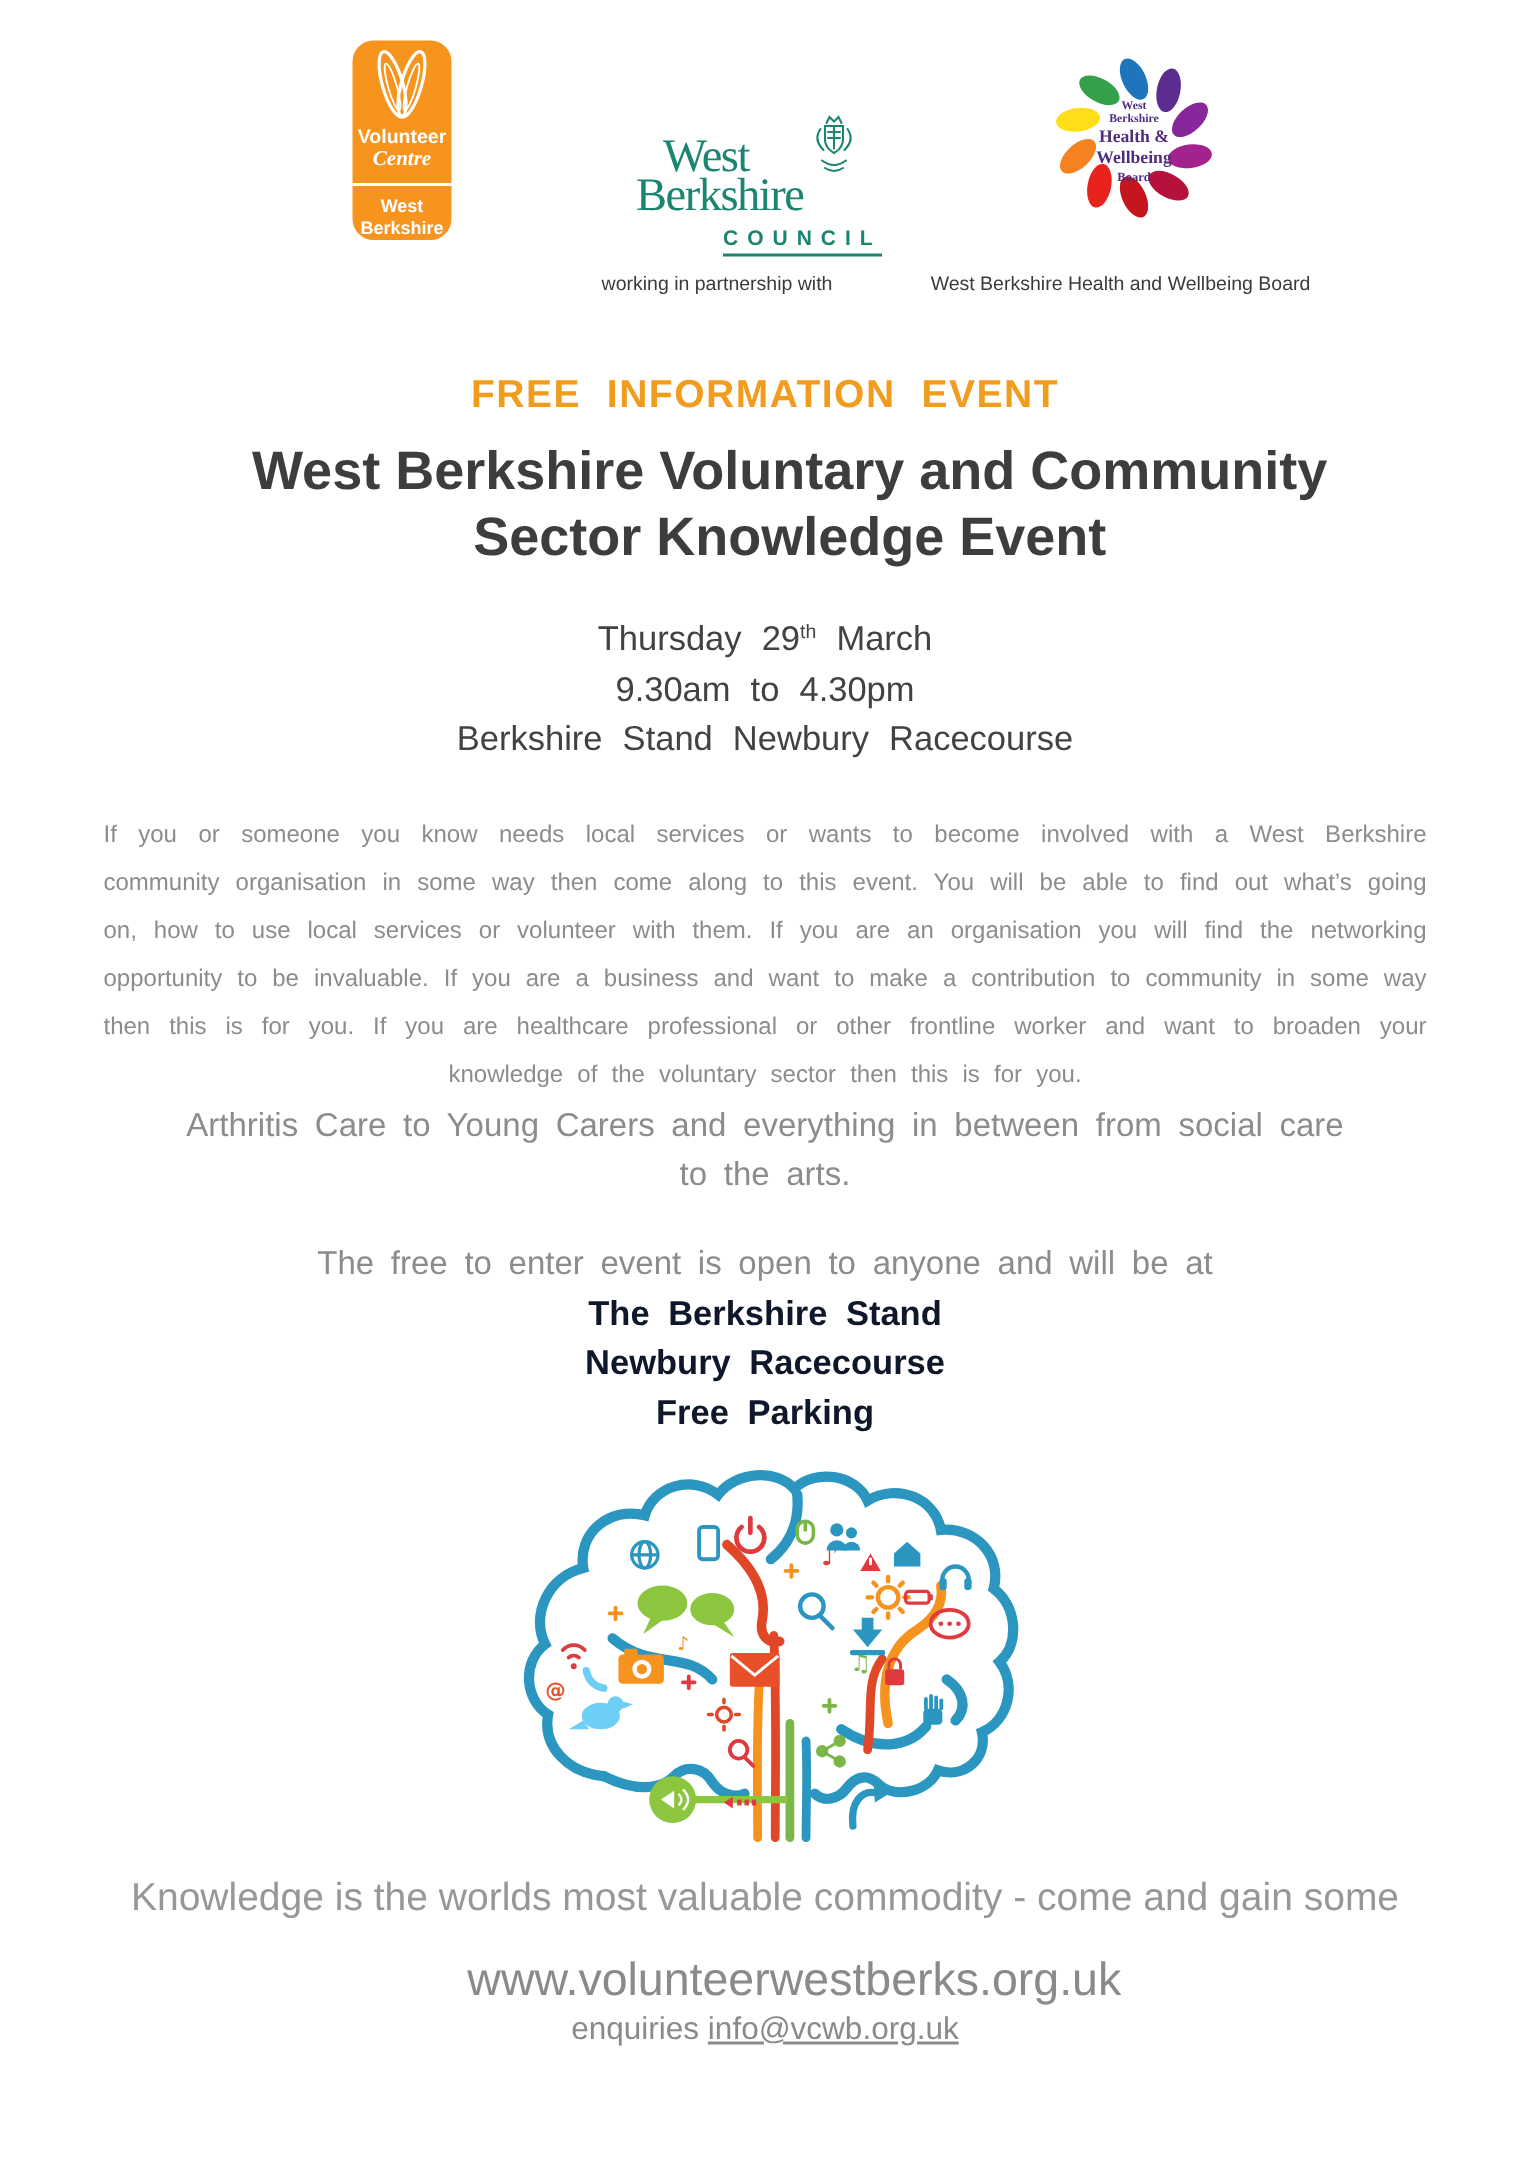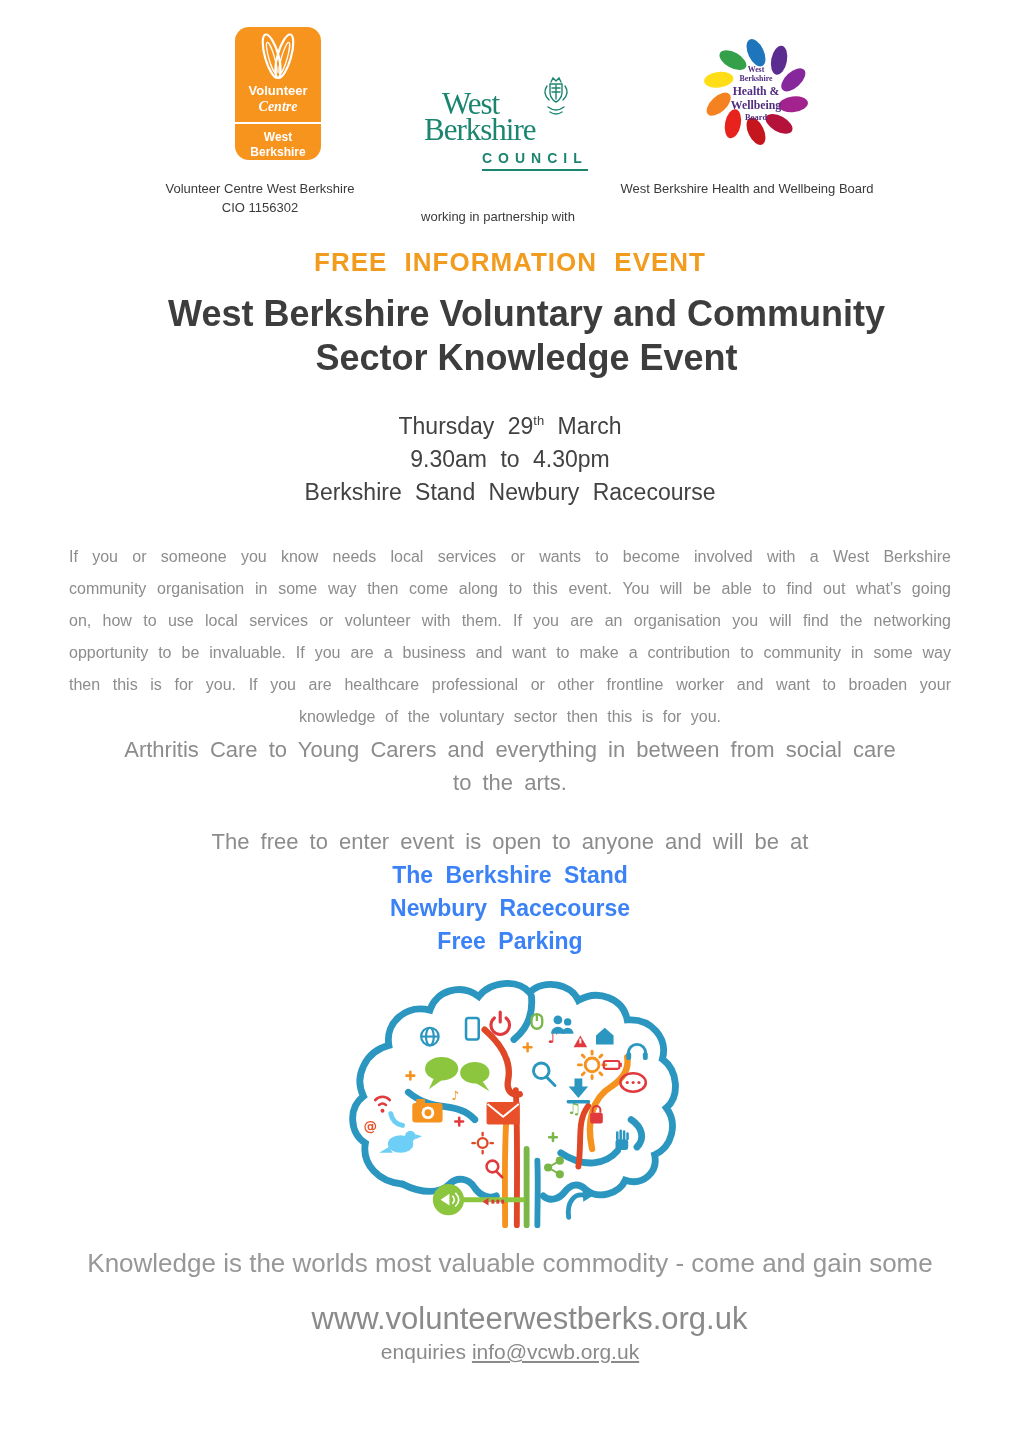"Volunteer" .logo-vc { width: 86px -> 66px }
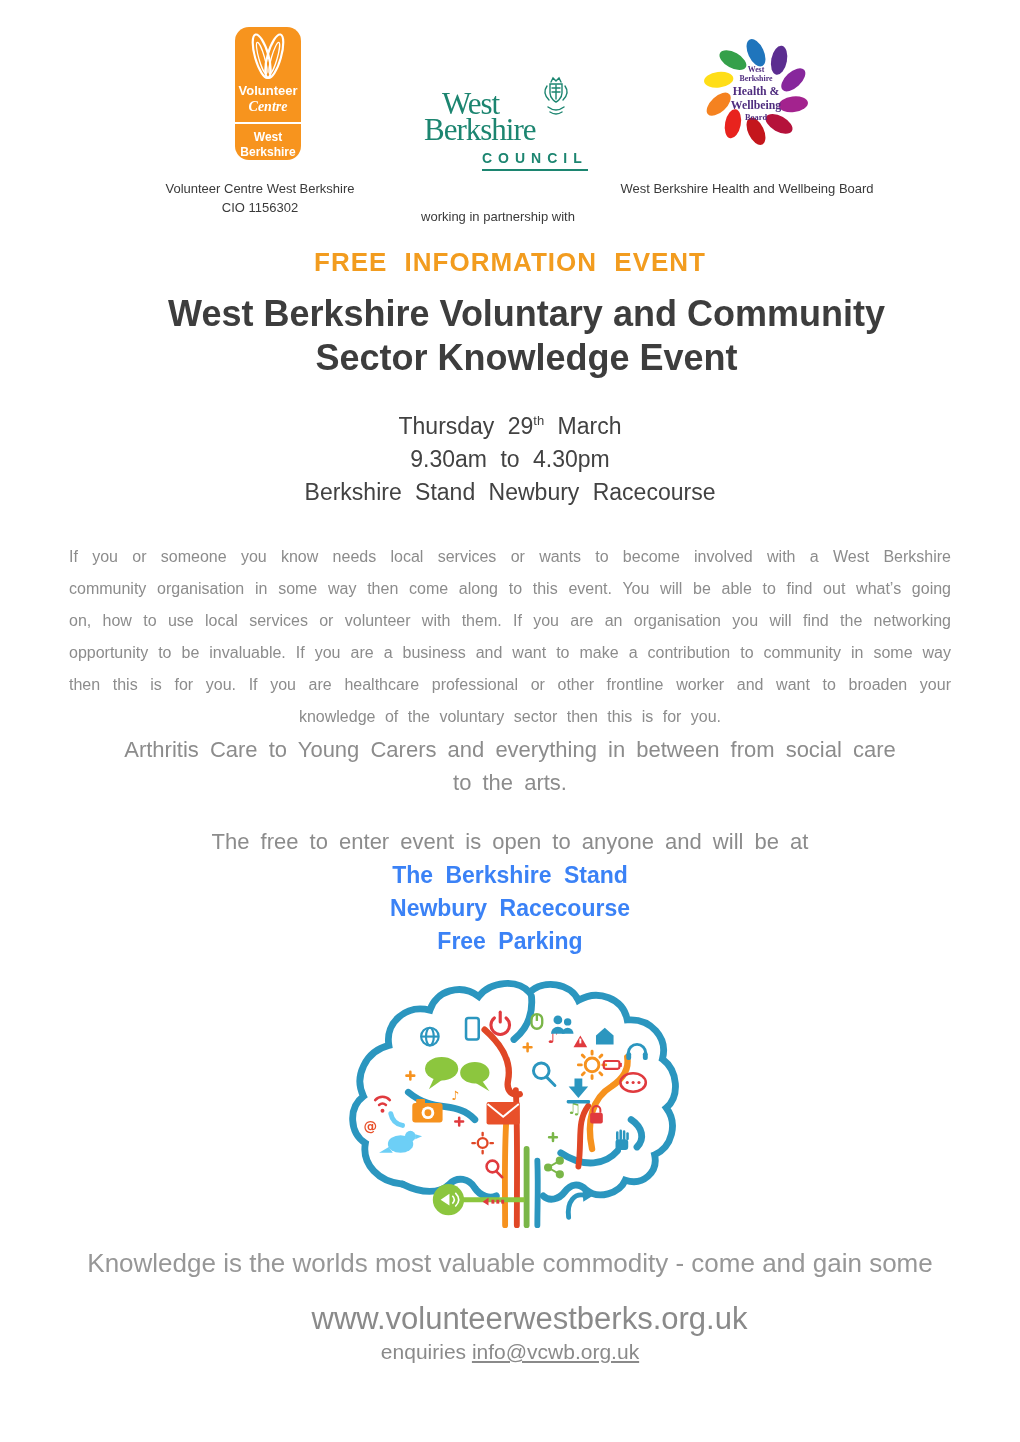"Volunteer Centre West Berkshire" div.caption { html: <div> <div>Volunteer Centre West Berkshire</div> <div>CIO 1156302</div> </div> -> none }
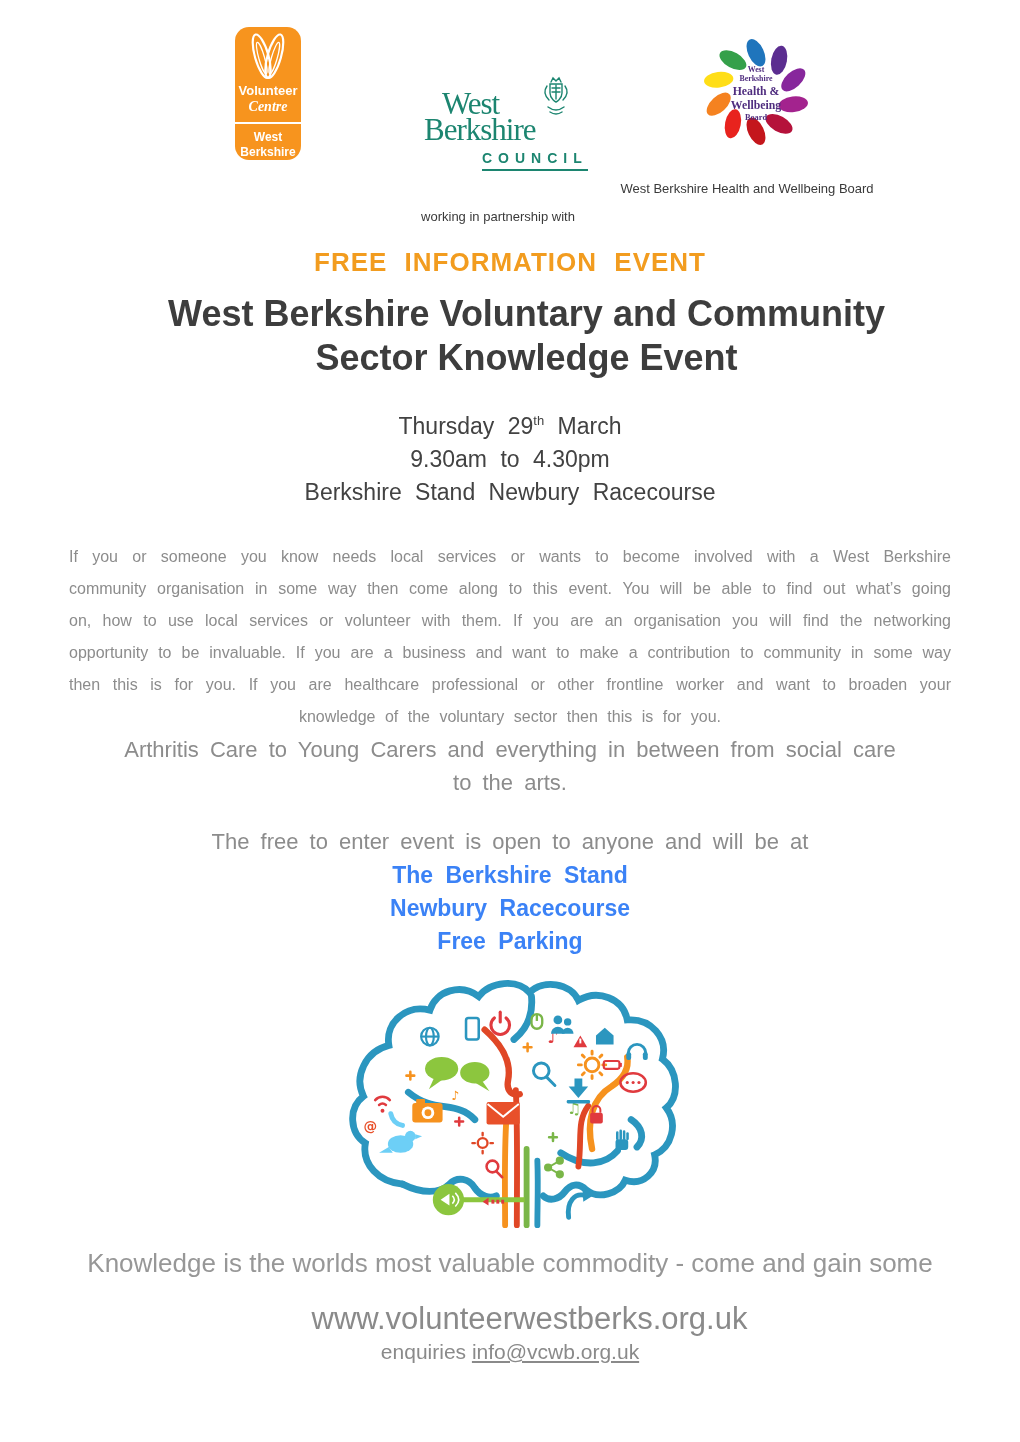"working in partnership with" .caption.c2 { left: 396px -> 376px; margin-top: 28px -> none }
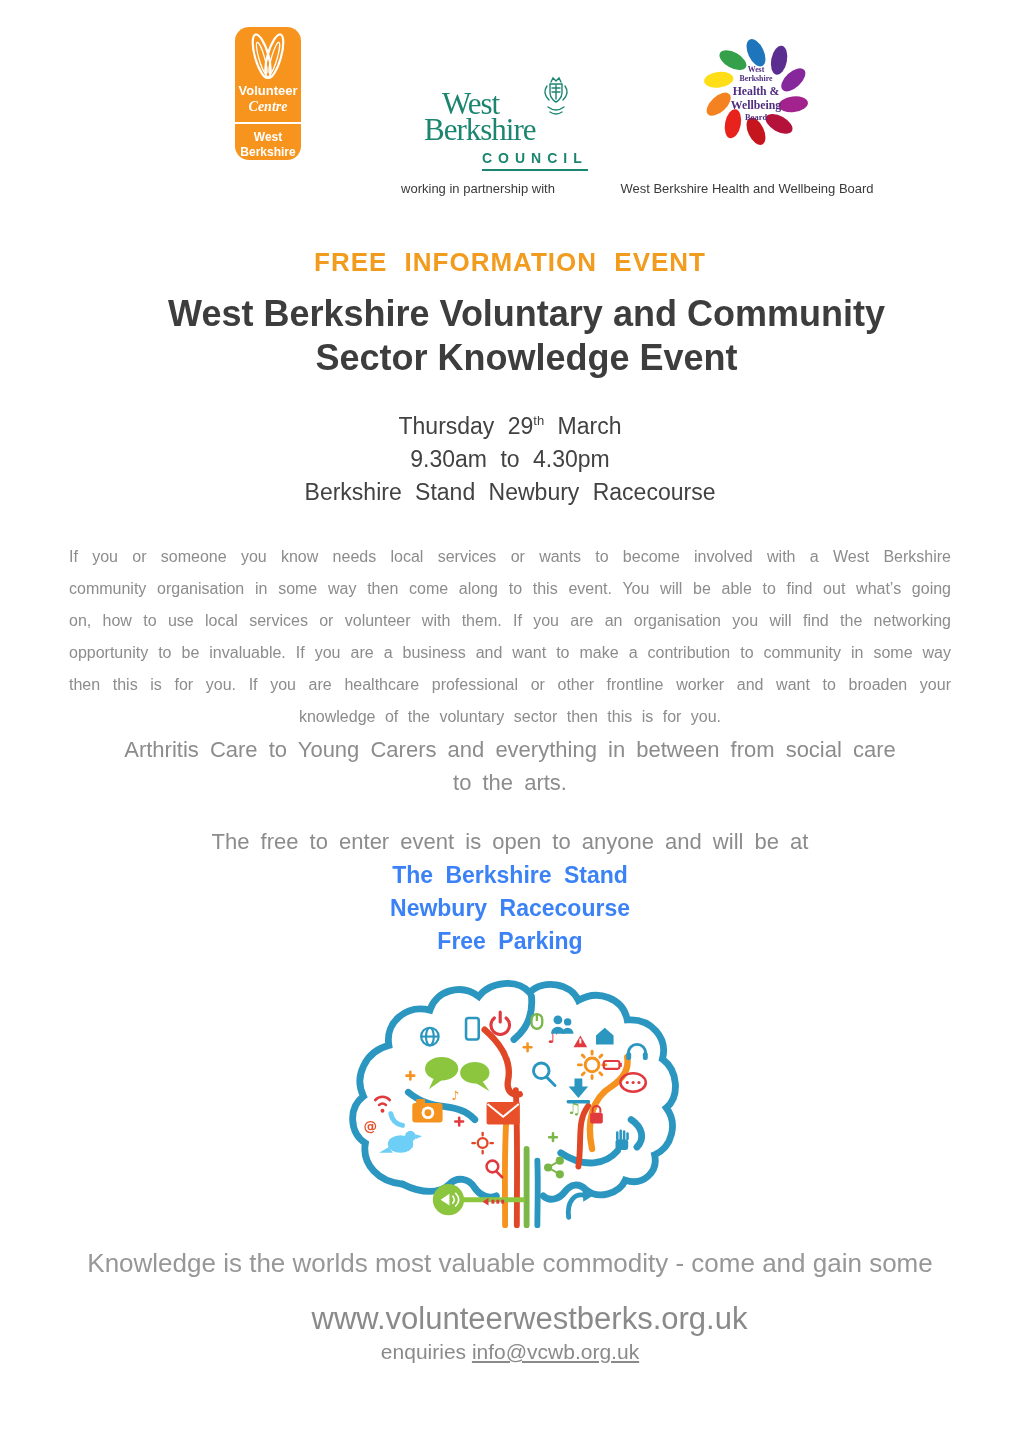"The Berkshire Stand" .venue-bold { color: #3b82f6 -> #0f172a }
